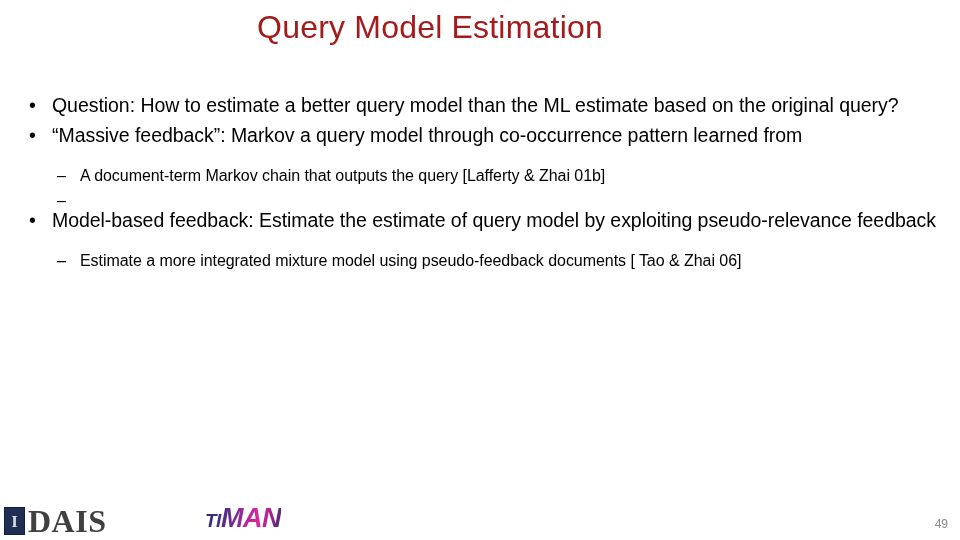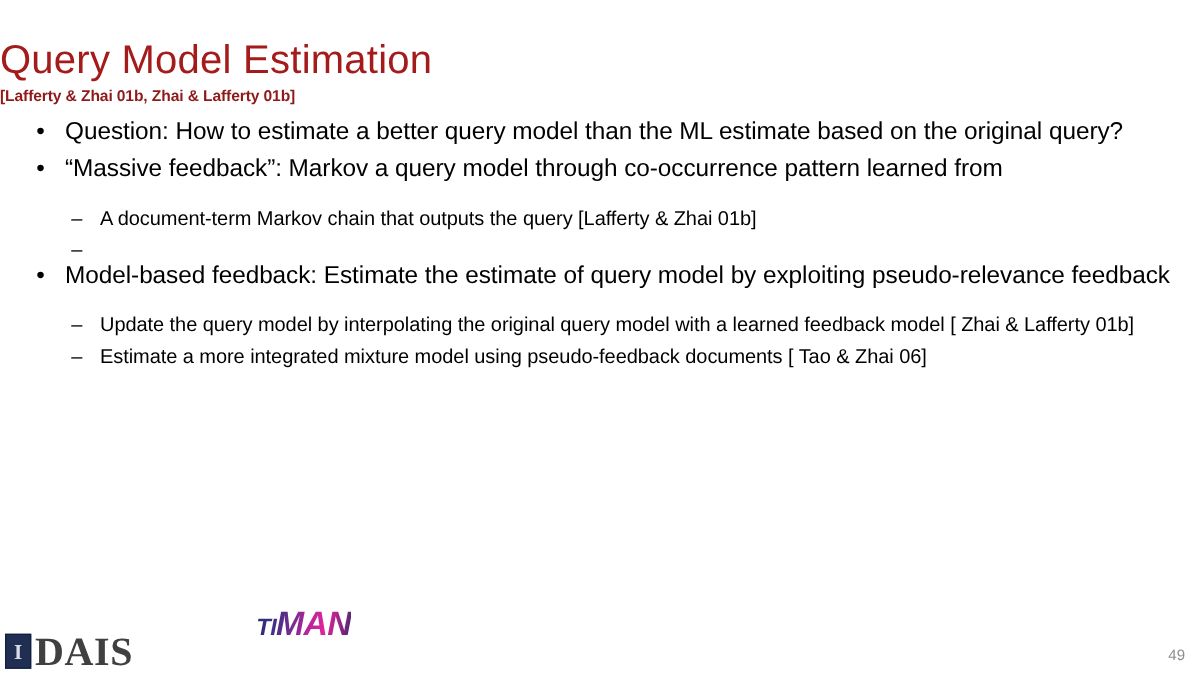"Query Model Estimation" .title-block { margin-top: 20px -> none; text-align: left -> center }
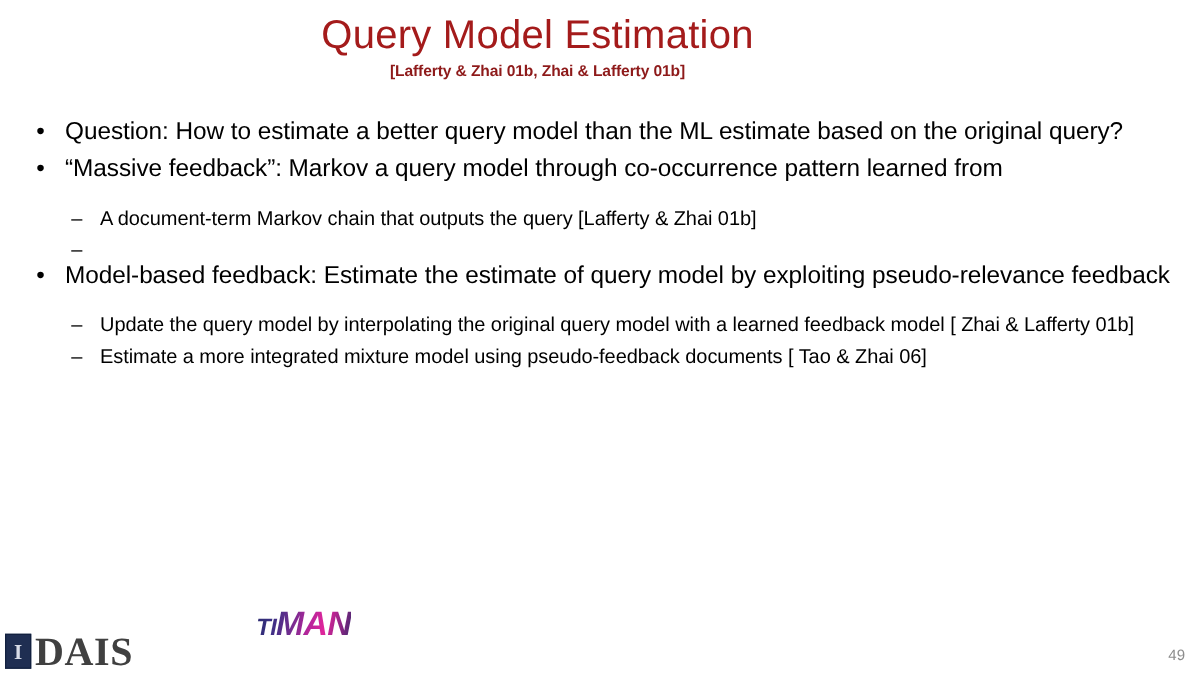"[Lafferty & Zhai 01b, Zhai" div.slide-subtitle { html: <div>[Lafferty &amp; Zhai 01b, Zhai &amp; Lafferty 01b]</div> -> none }
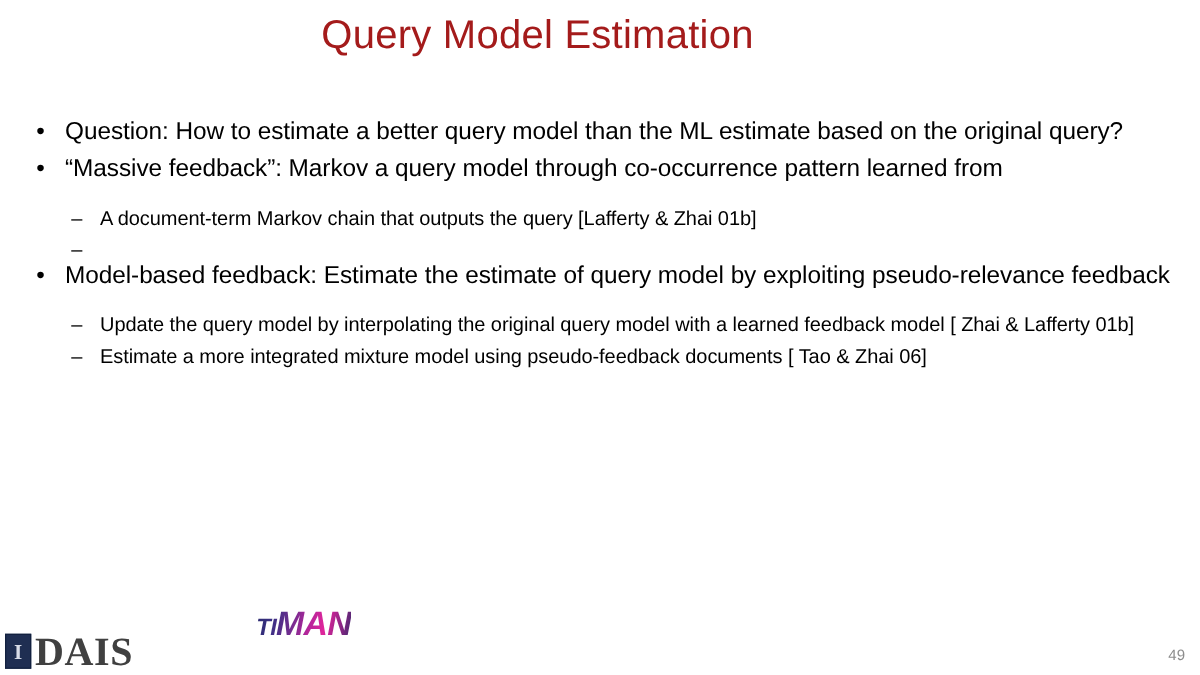"Update the query model by" span { html: <span>Update the query model by interpolating the original query model with a learned feedback model [ Zhai &amp; Lafferty 01b]</span> -> none }
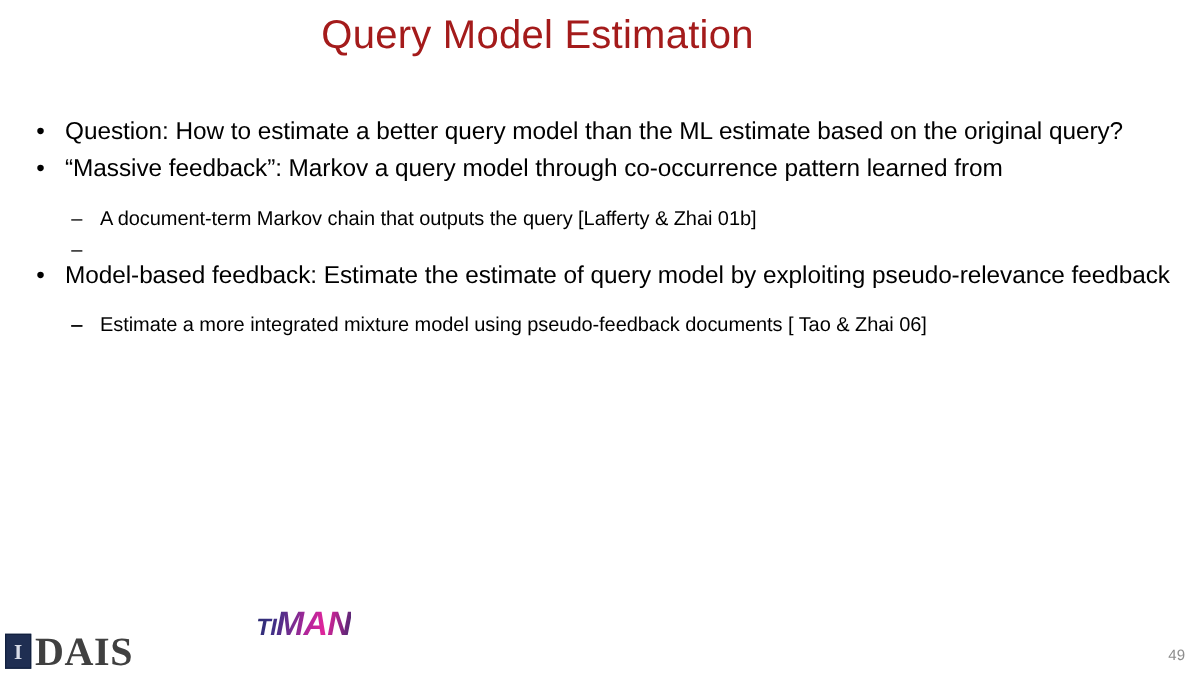"TIMAN" .timan-logo { bottom: 24px -> 6px }
